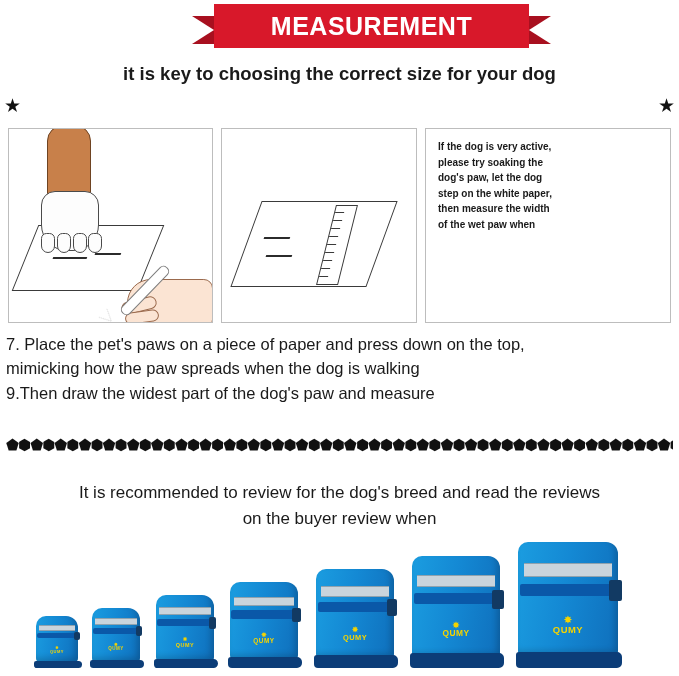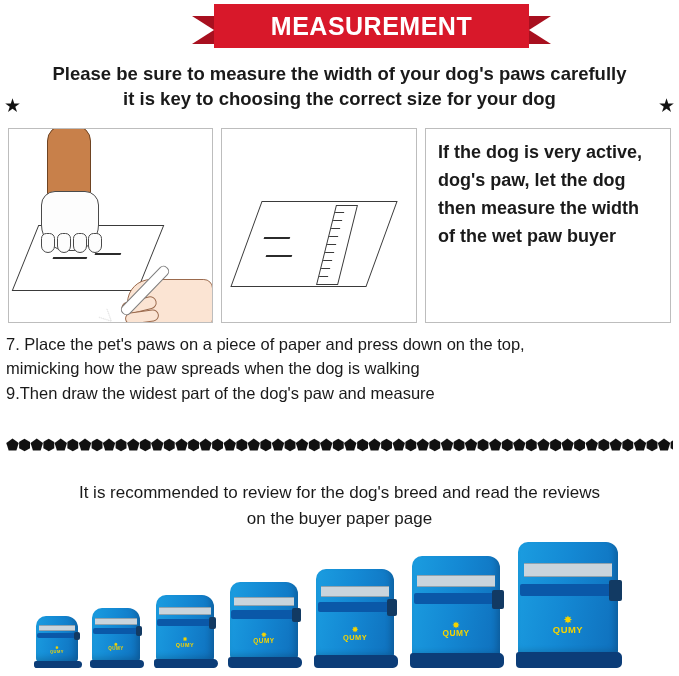"Please be sure to measure" span { html: <span>Please be sure to measure the width of your dog's paws carefully</span> -> none }
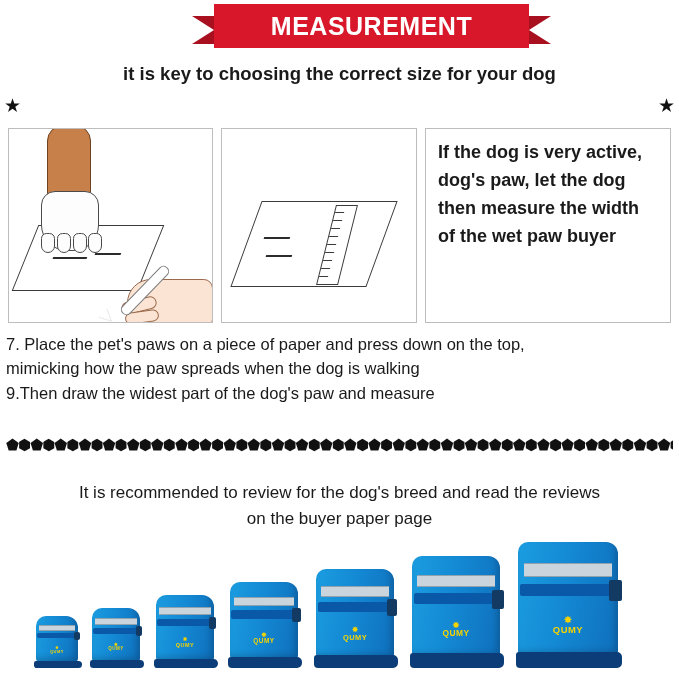"If the dog is very" .note-text { font-size: 18px -> 10px }
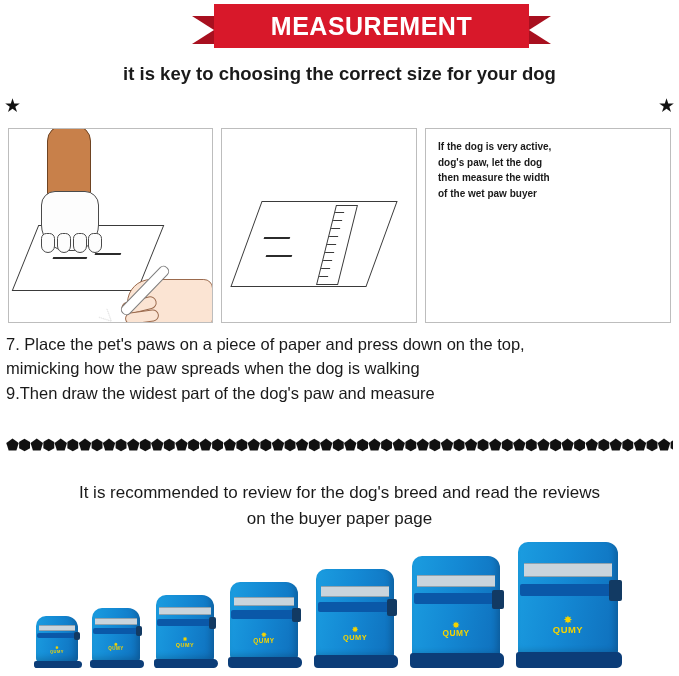"please try soaking the" span { html: none -> <span>please try soaking the</span> }
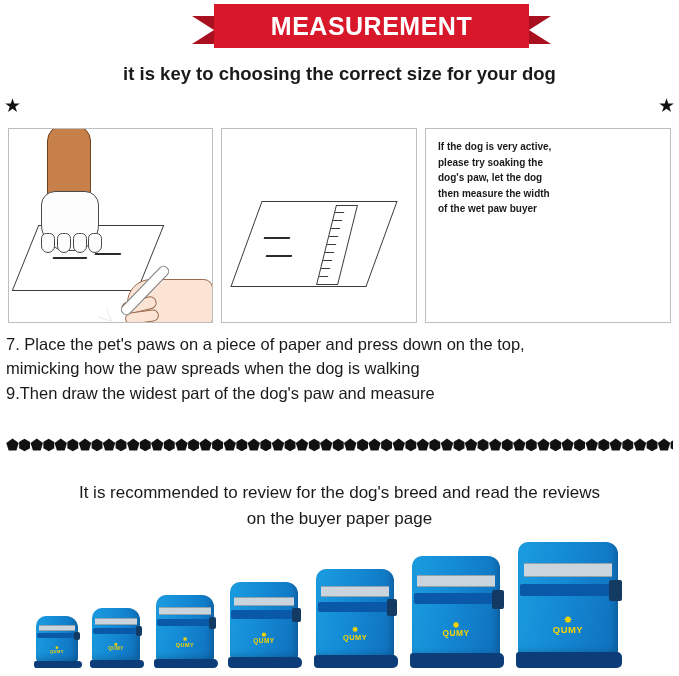"step on the white paper," span { html: none -> <span>step on the white paper,</span> }
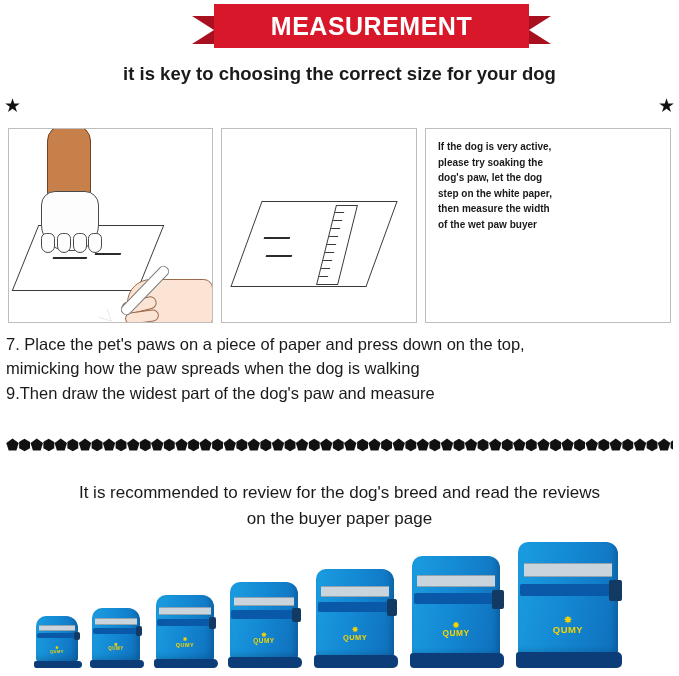"of the wet paw buyer" span { text: buyer -> when }
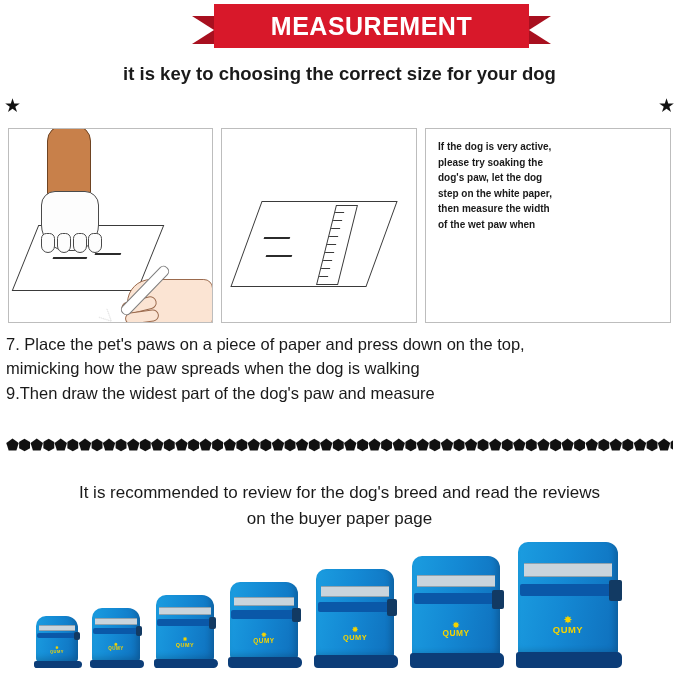"on the buyer paper page" span { text: paper page -> review when }
